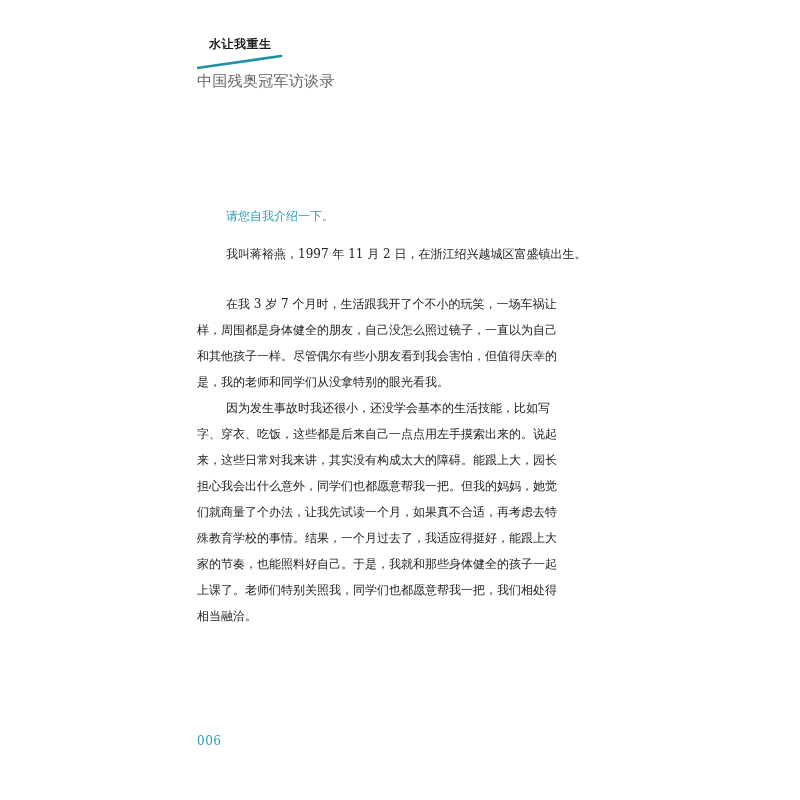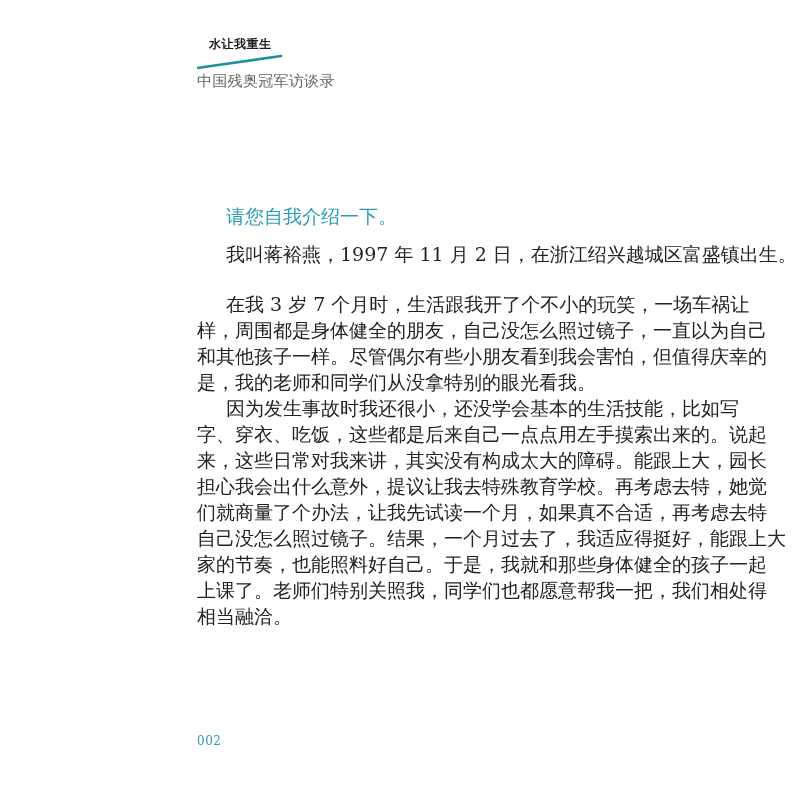"请您自我介绍一下。" .content { font-size: 19px -> 12px }
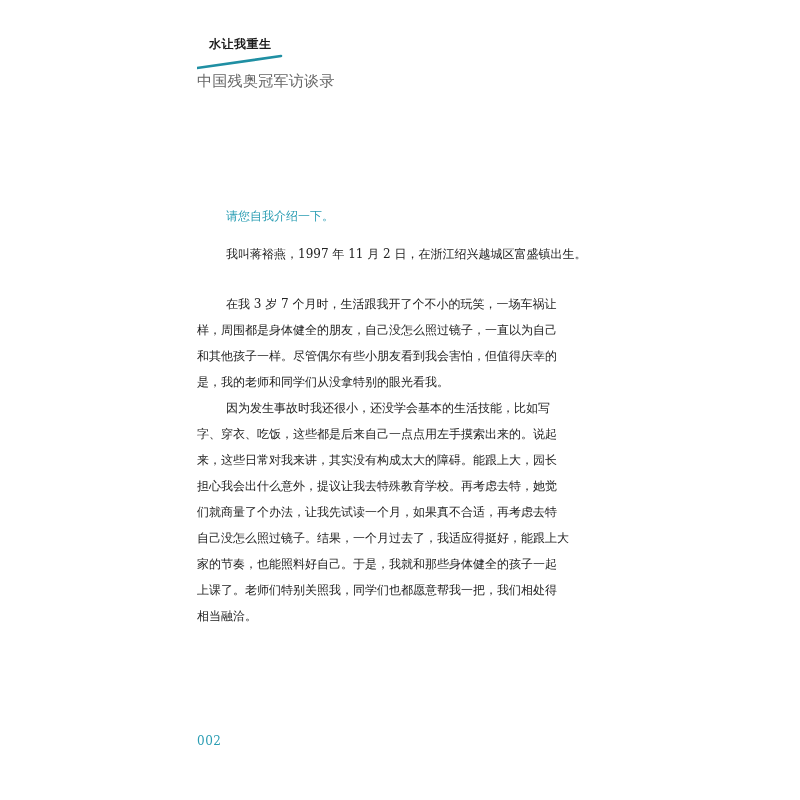"担心我会出什么意外，提议让我去特殊教育学校。再考虑去特，她觉" div.line { text: 提议让我去特殊教育学校。再考虑去特 -> 同学们也都愿意帮我一把。但我的妈妈 }
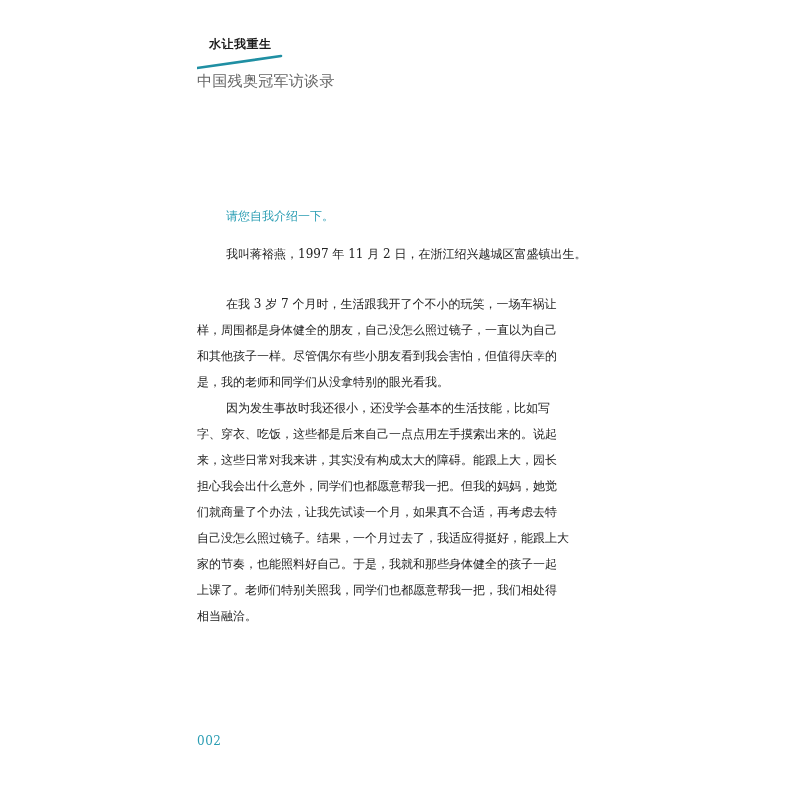"自己没怎么照过镜子。结果，一个月过去了，我适应得挺好，能跟上大" div.line { text: 自己没怎么照过镜子 -> 殊教育学校的事情 }
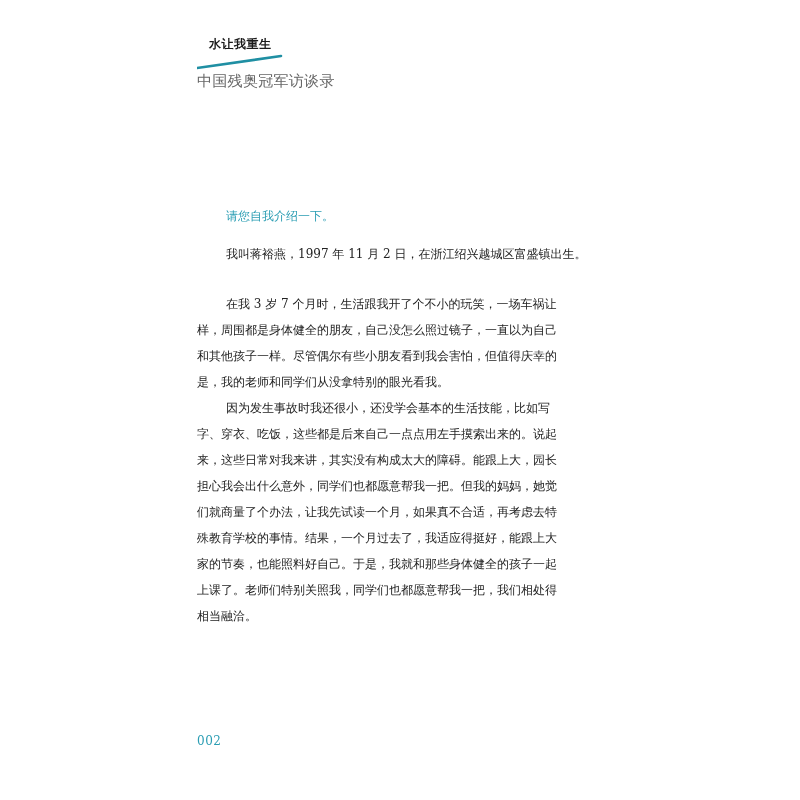"002" div.page-number { text: 002 -> 006 }
